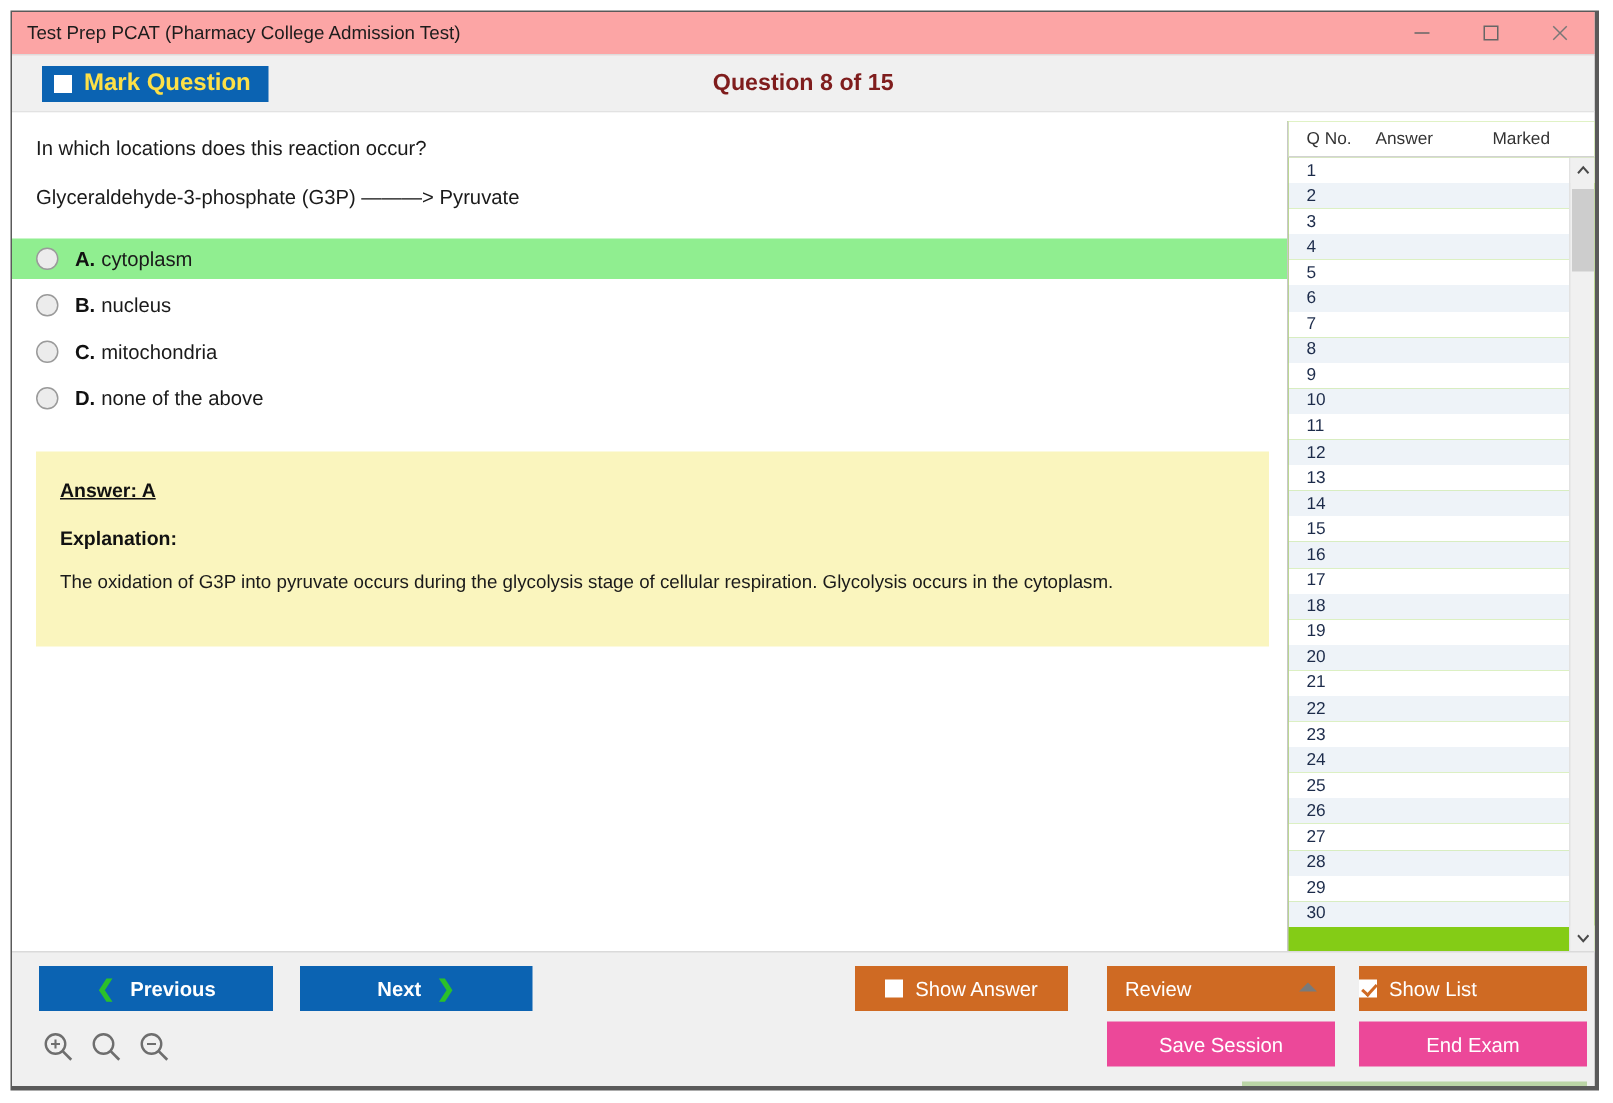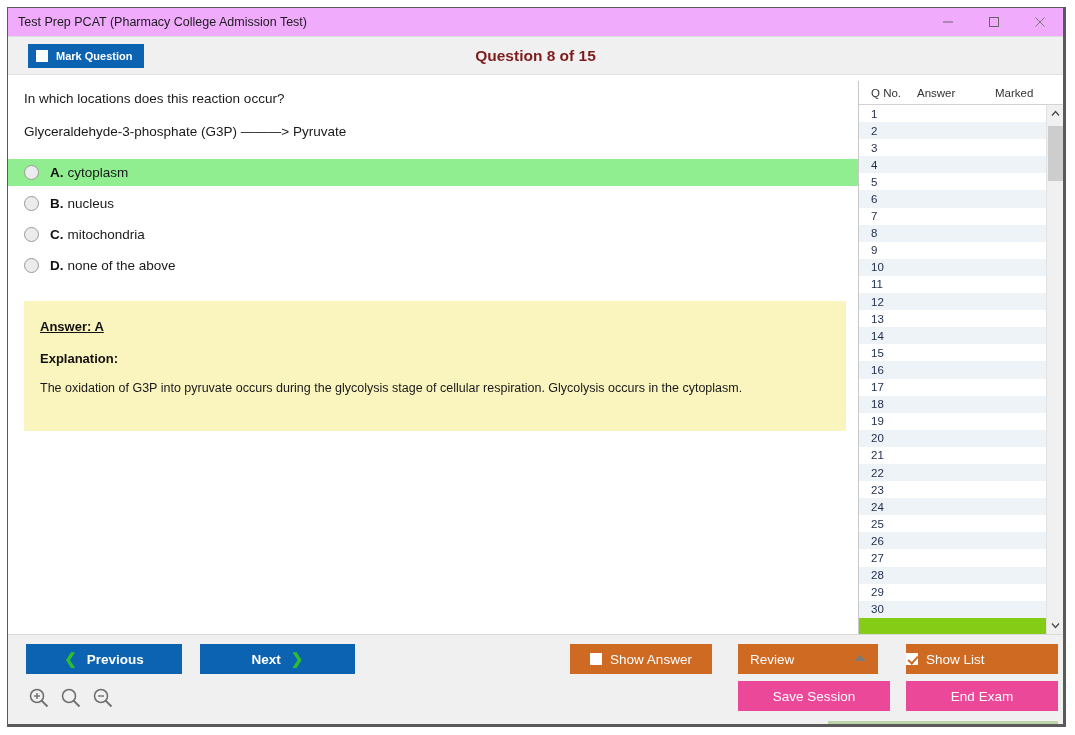"Test Prep PCAT (Pharmacy College" .titlebar { background: #f0abfc -> #fca5a5 }
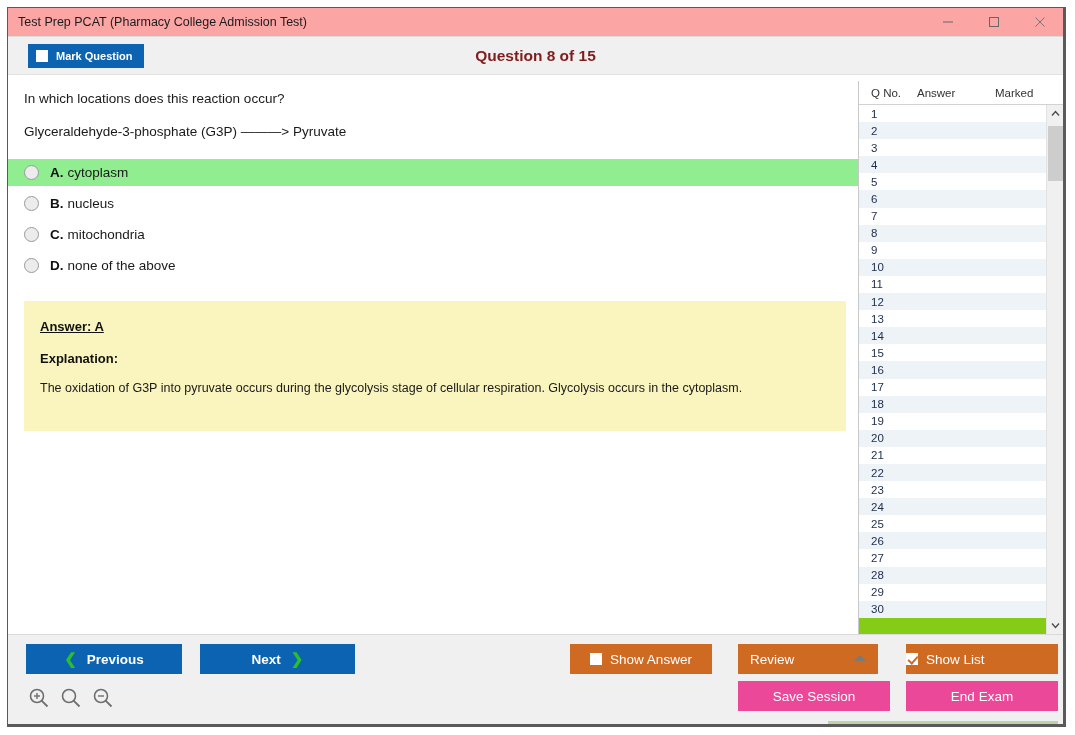"Mark Question" .mark-question-btn { color: #ffffff -> #fde047; font-size: 11px -> 16px }
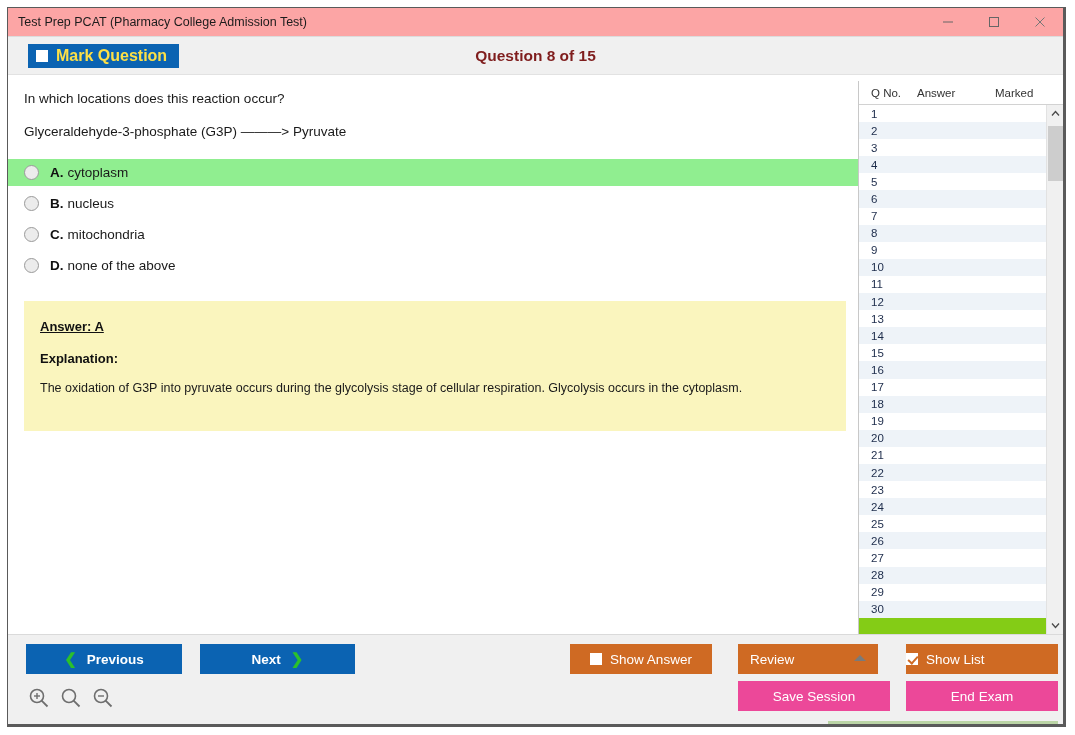"Review" .btn-review { width: 140px -> 152px }
